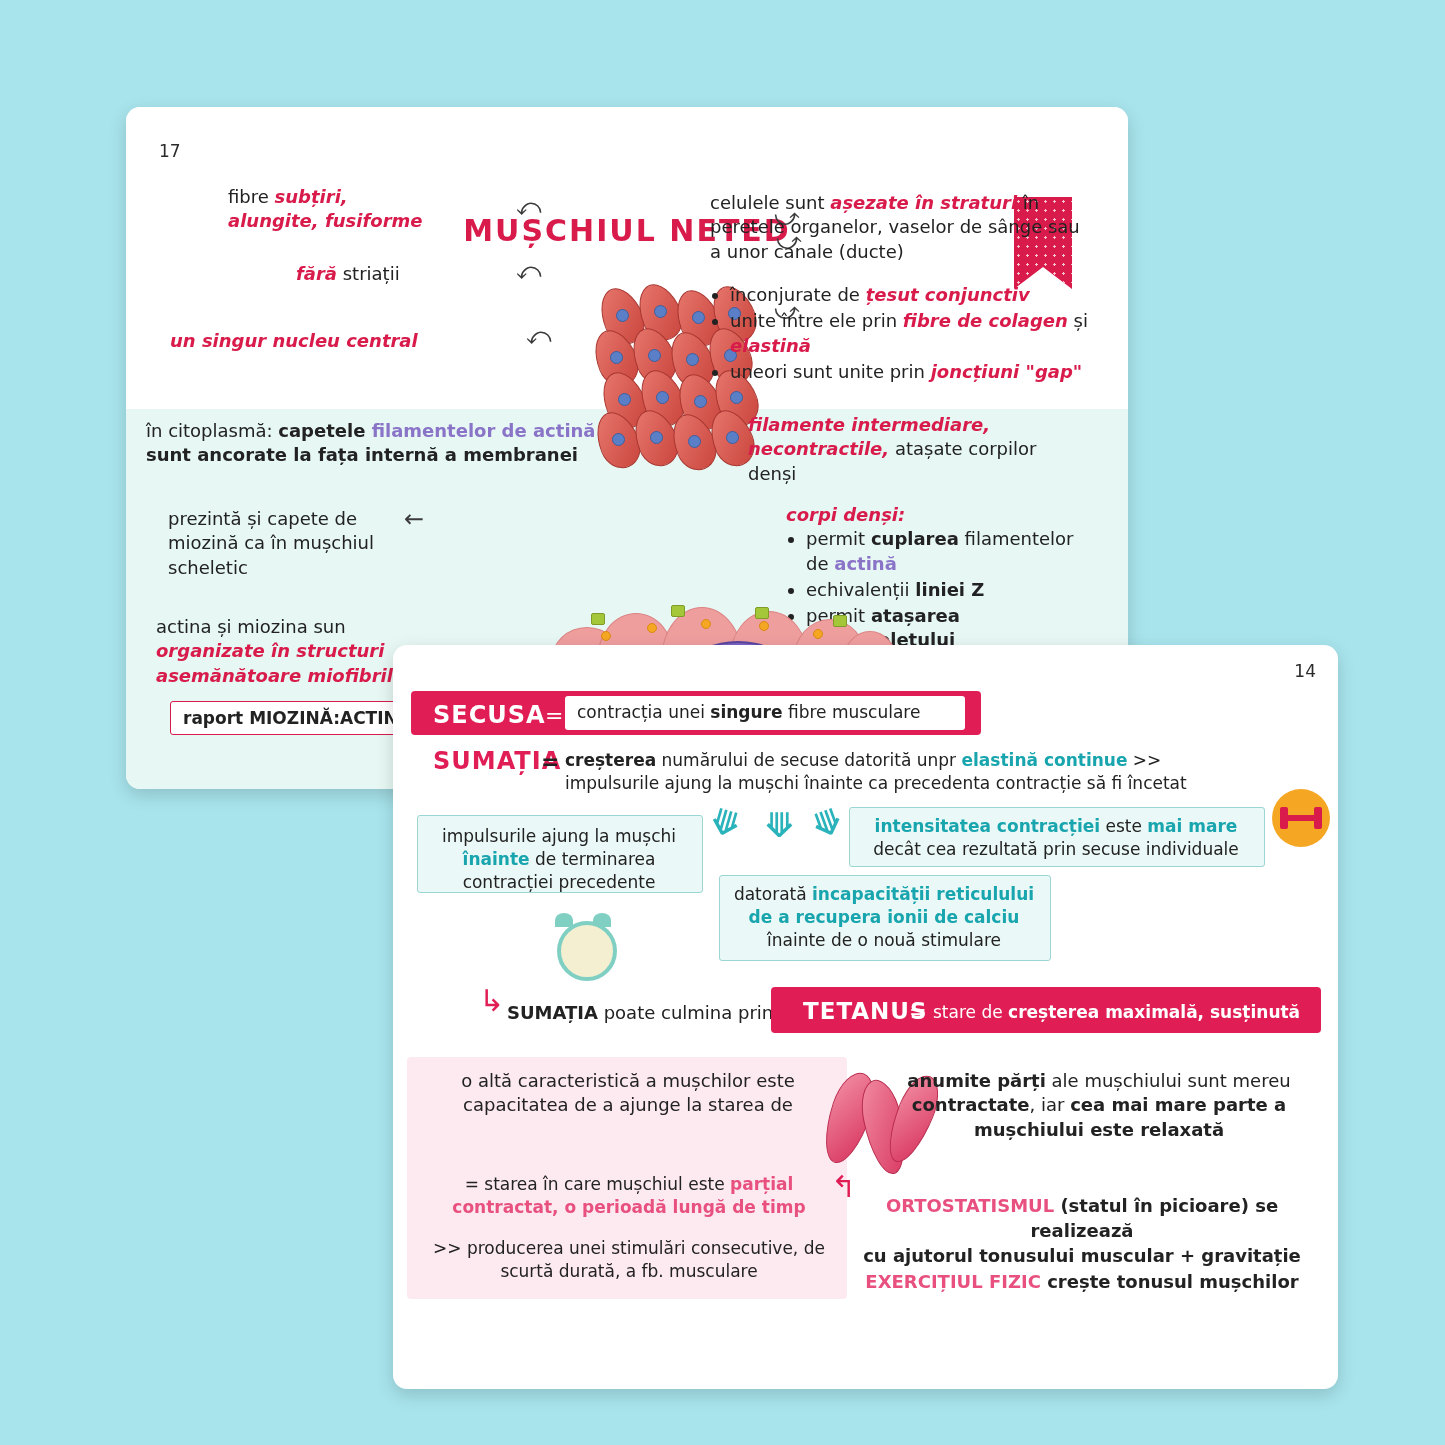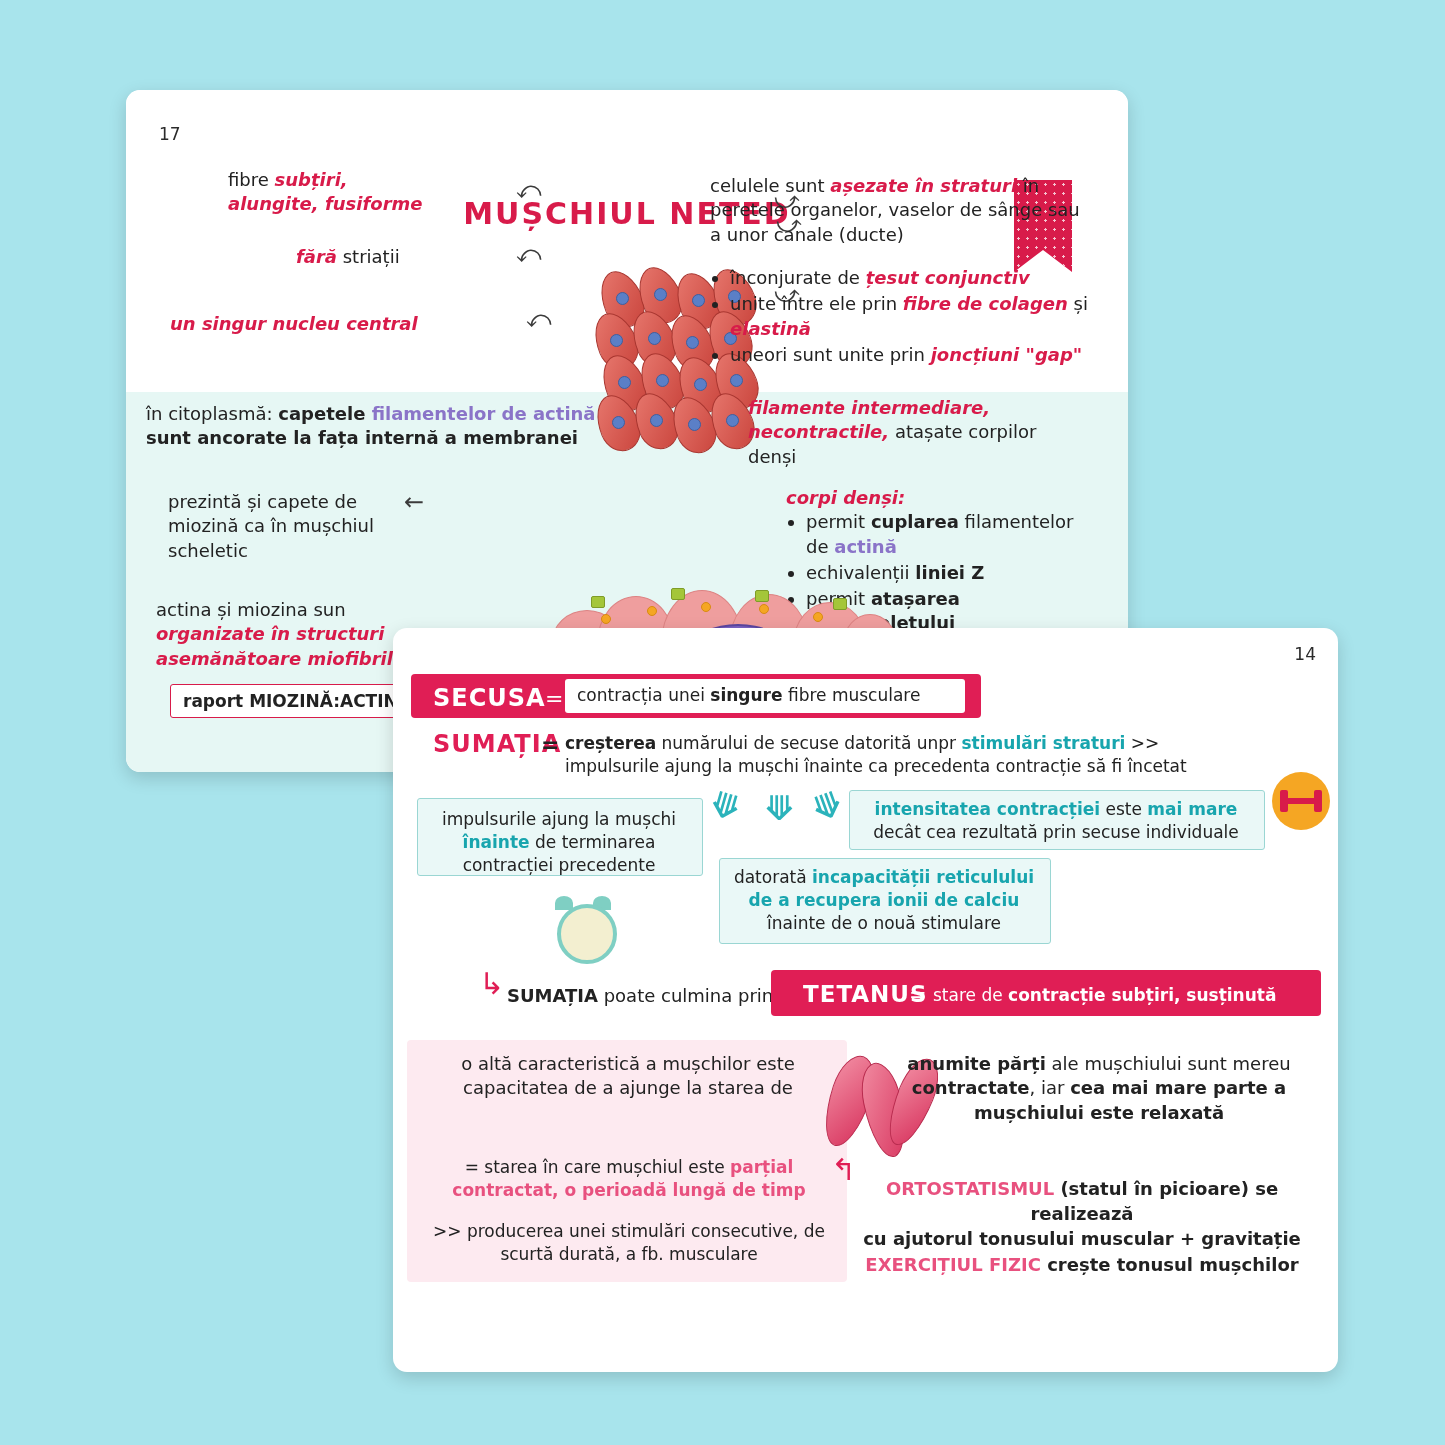"17" .page { margin-top: none -> 17px }
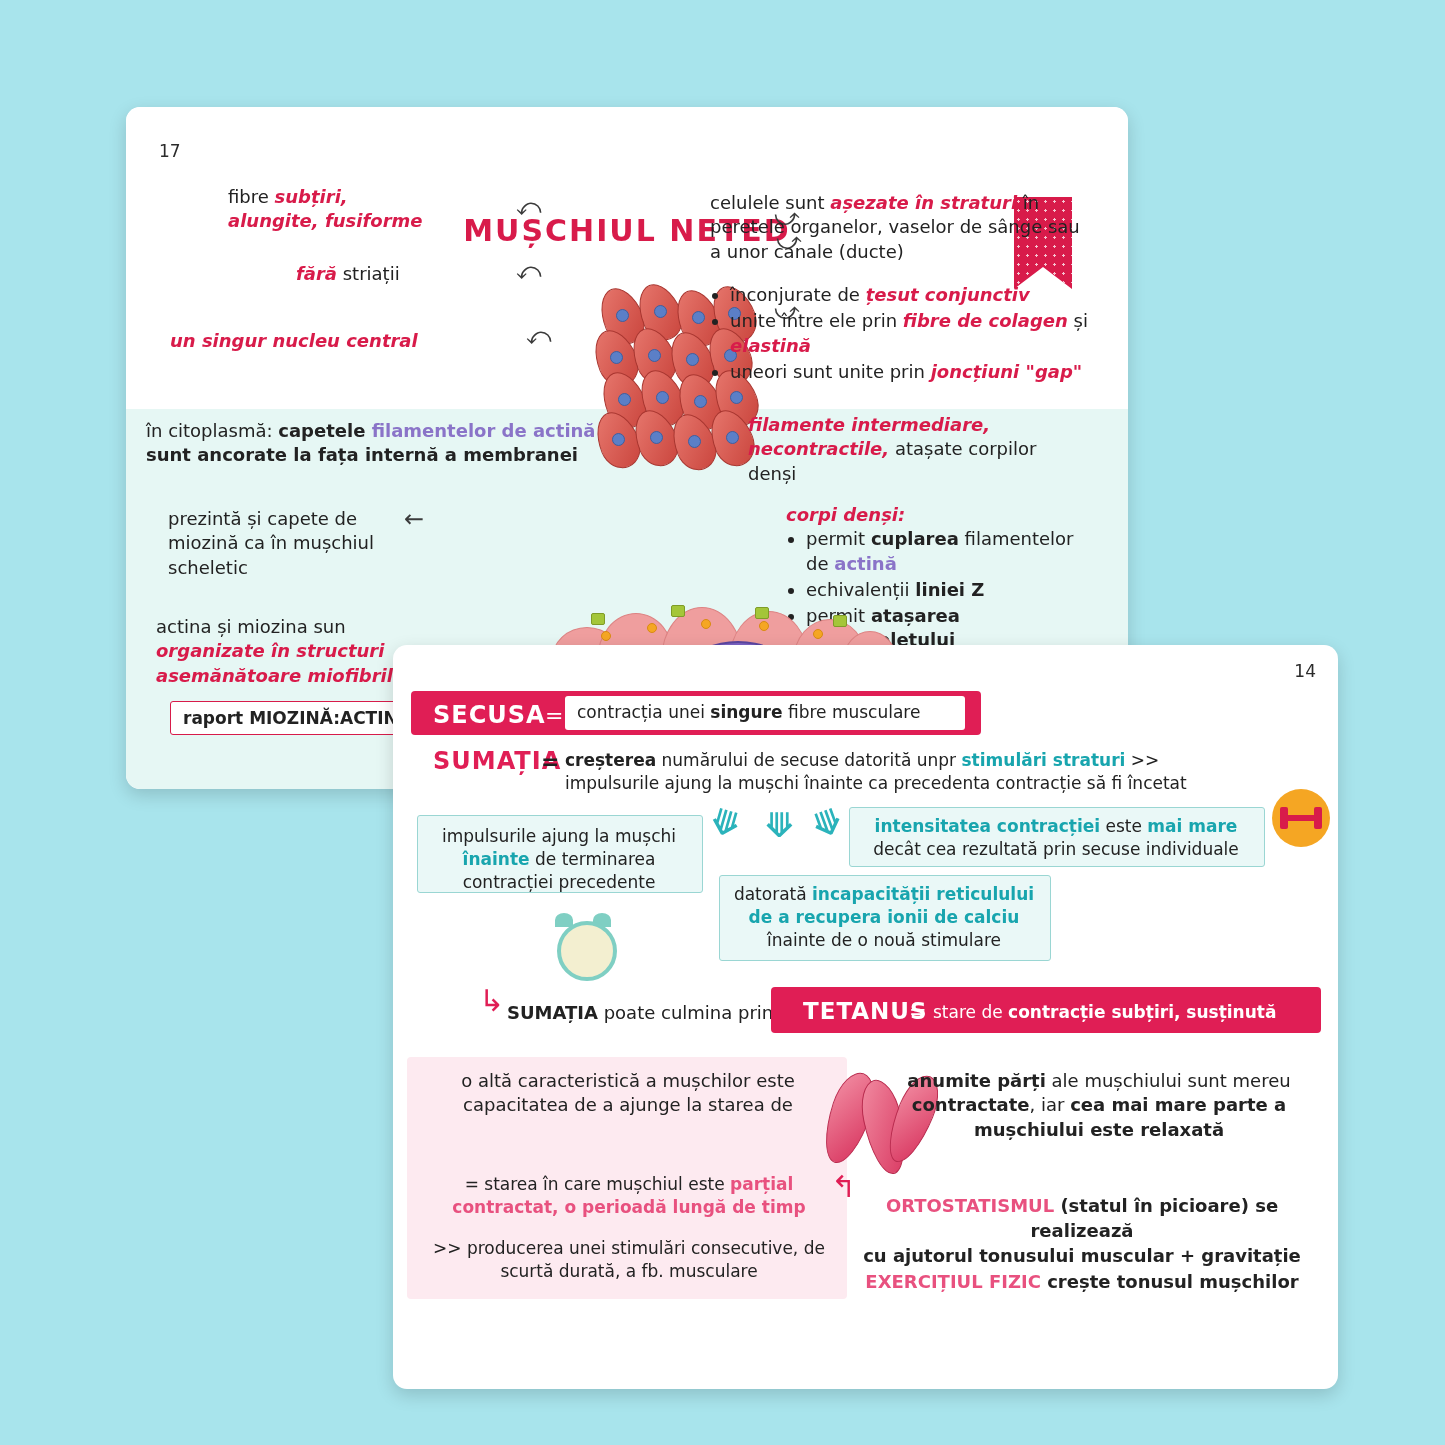"stimulări straturi" span.teal { text: stimulări straturi -> elastină continue }
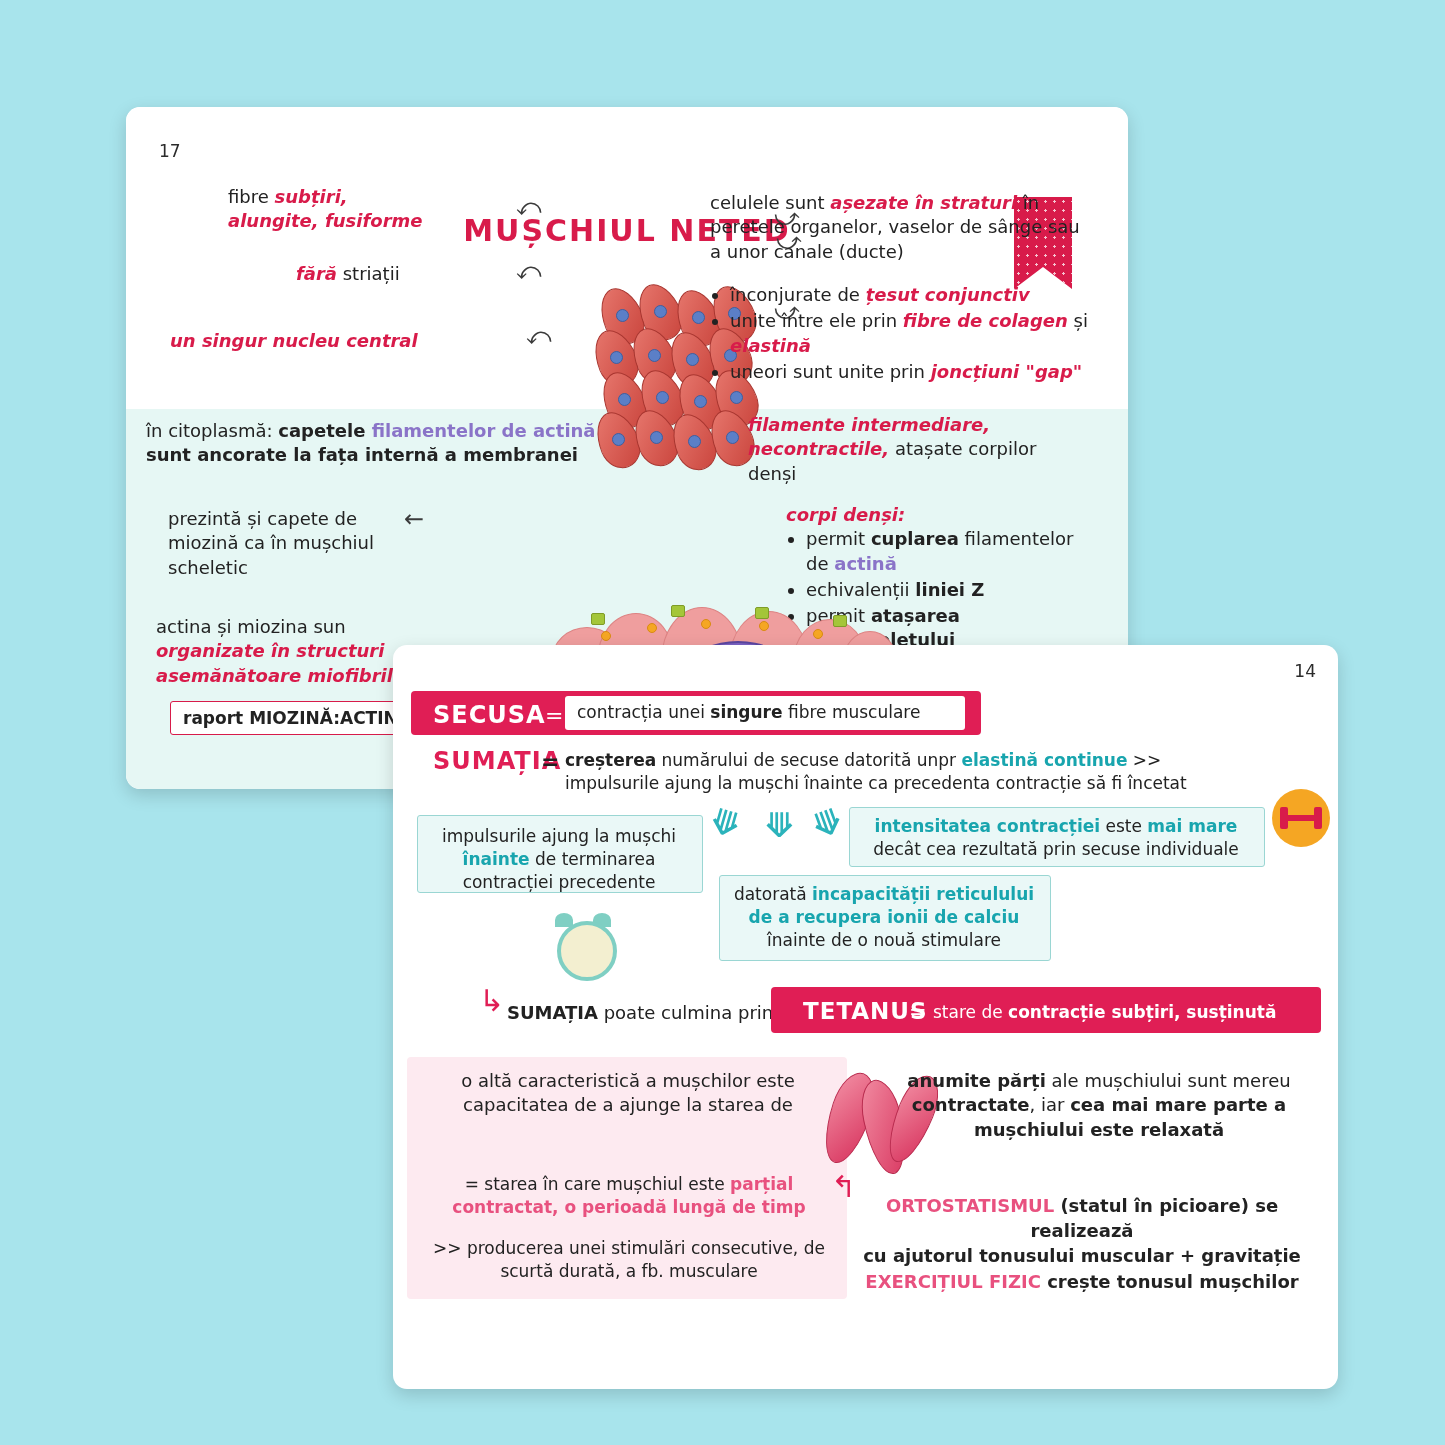"contracție subțiri, susținută" span.bold { text: contracție subțiri -> creșterea maximală }
